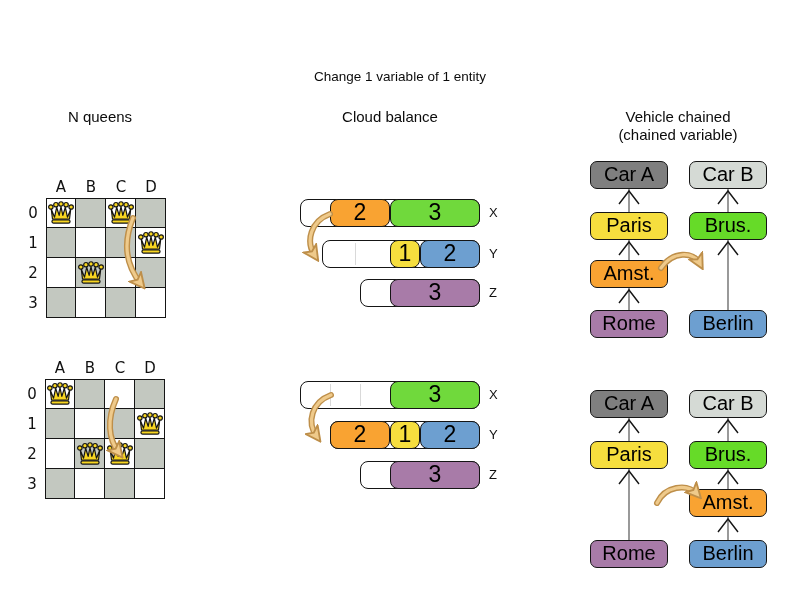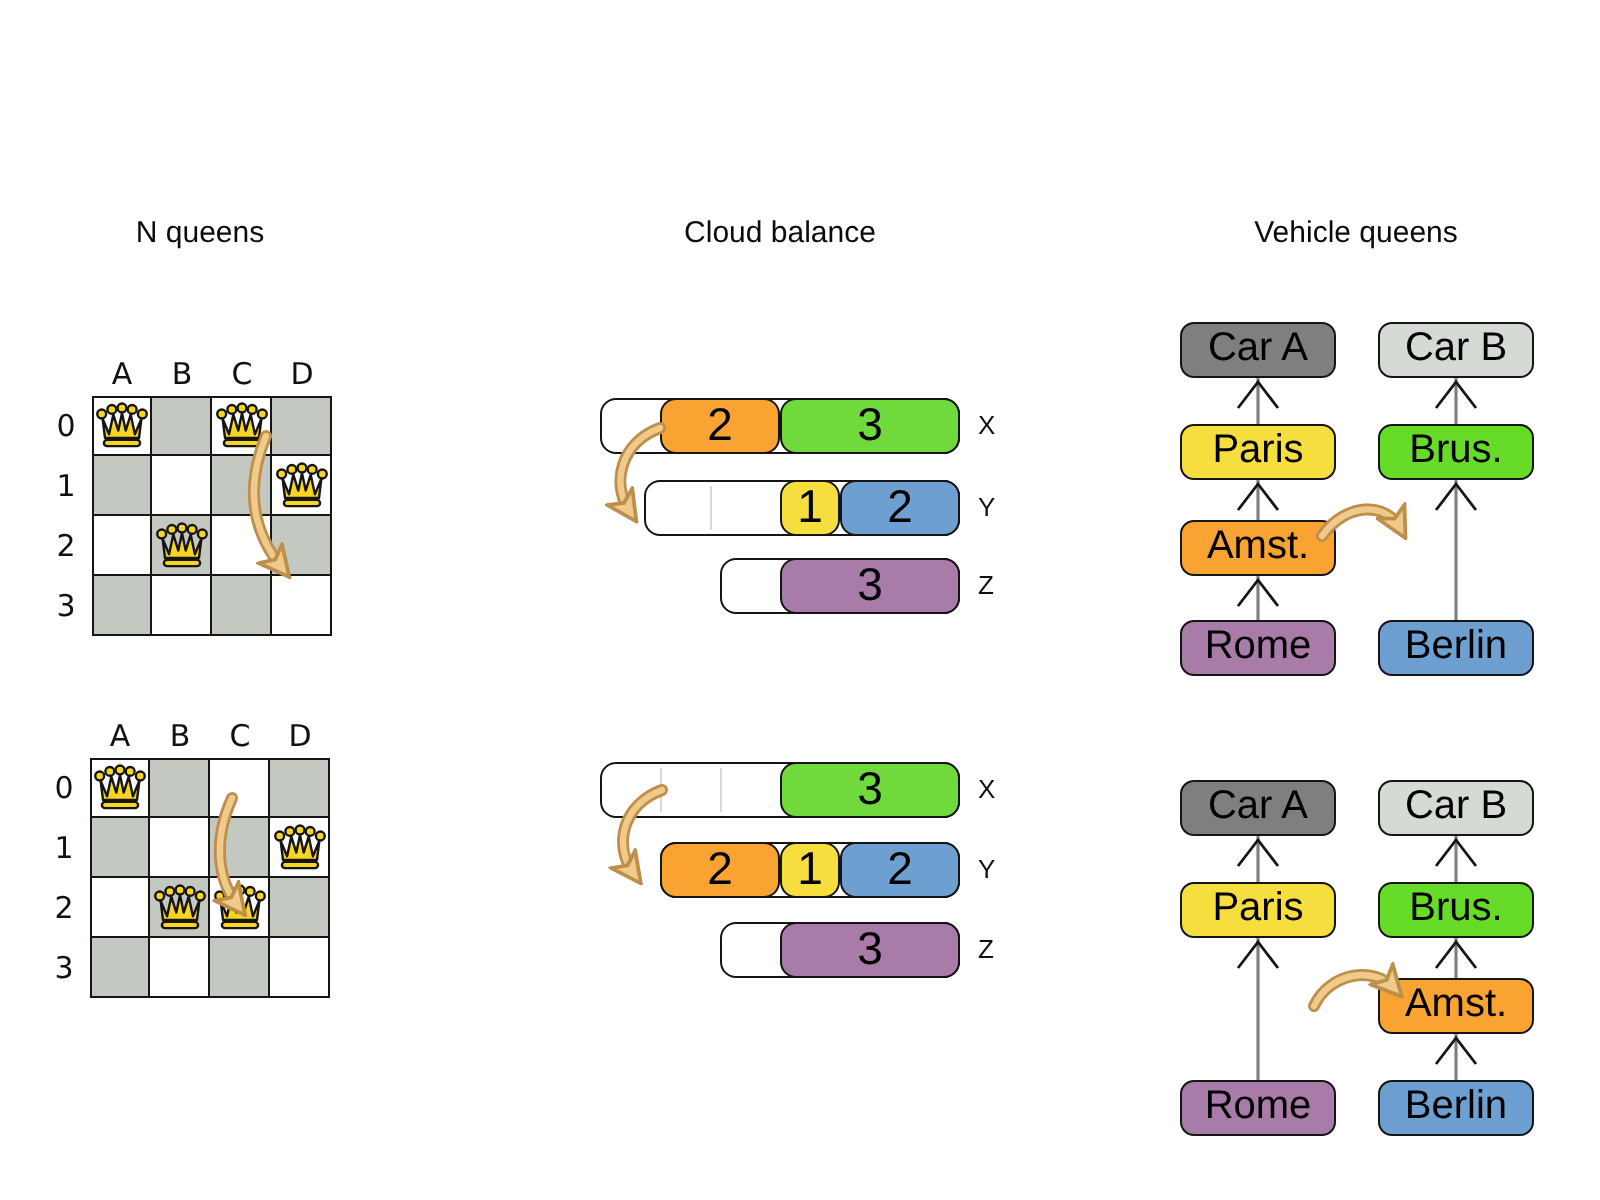"Change 1 variable of 1" div.subtitle { html: none -> <div>Change 1 variable of 1 entity</div> }
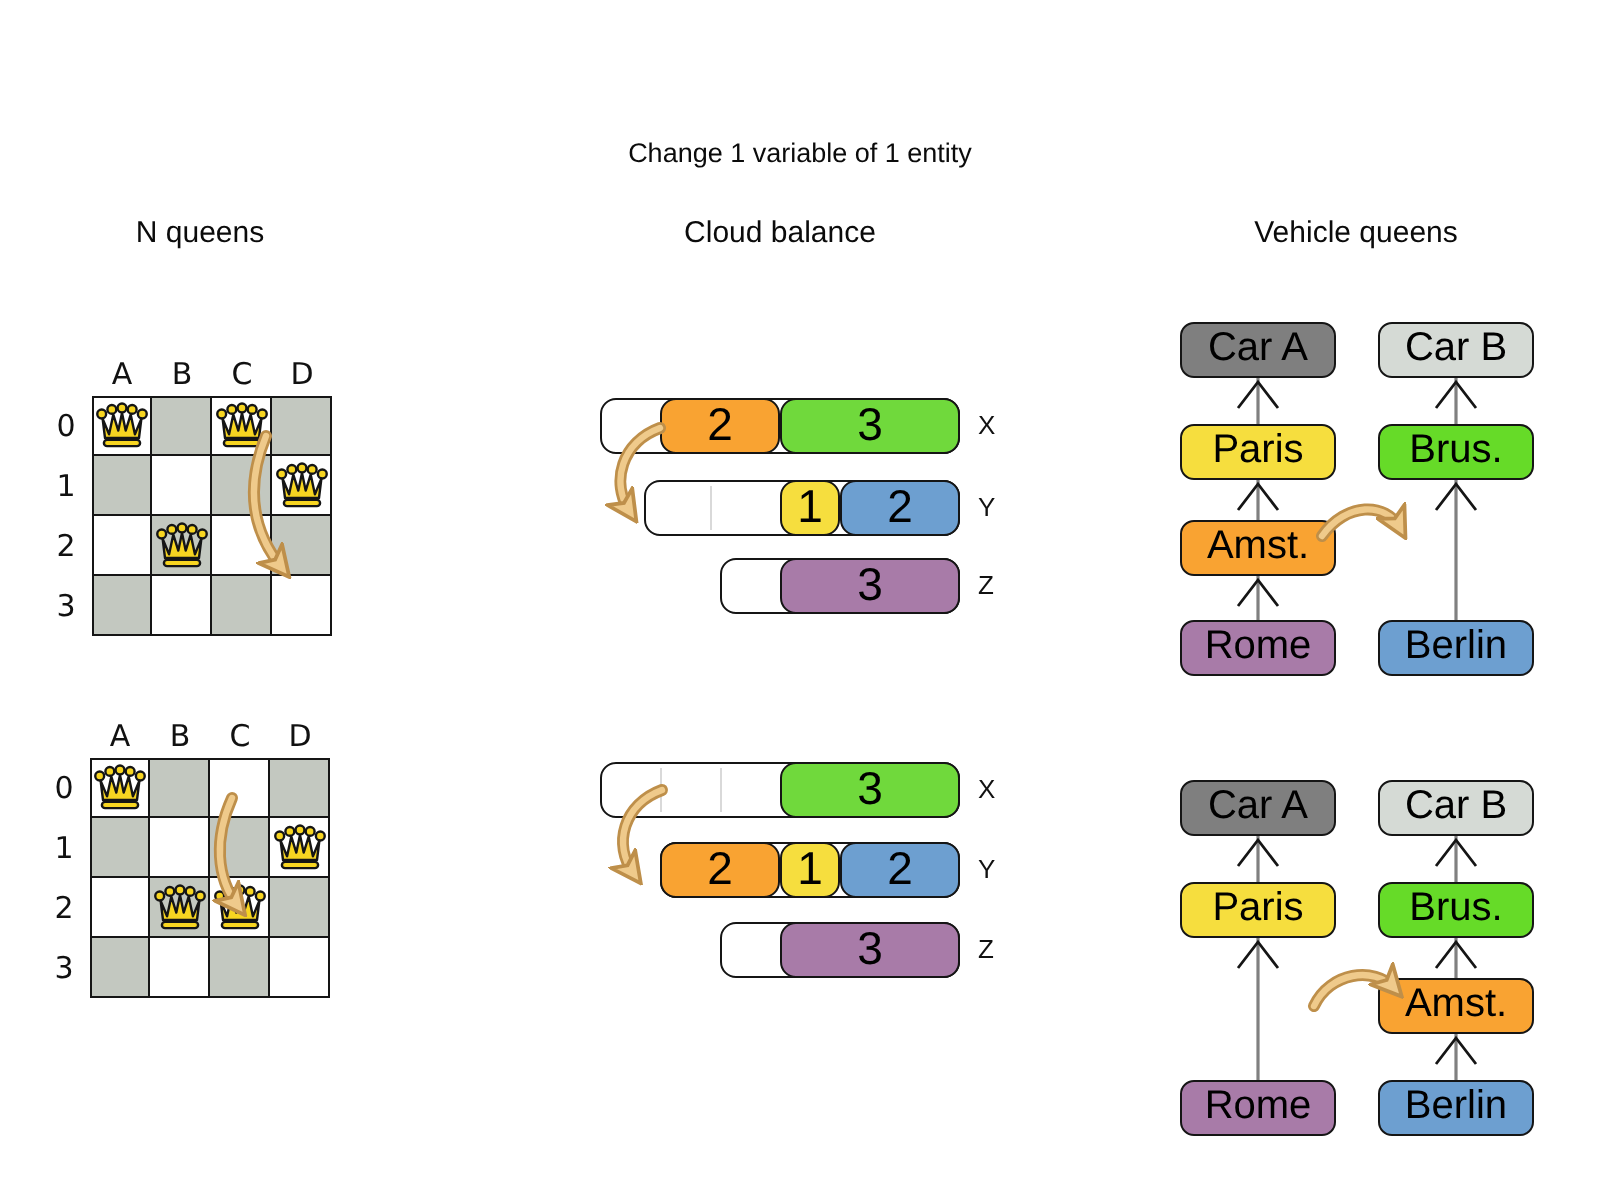"Vehicle queens" div.colhdr { text: queens -> chained }
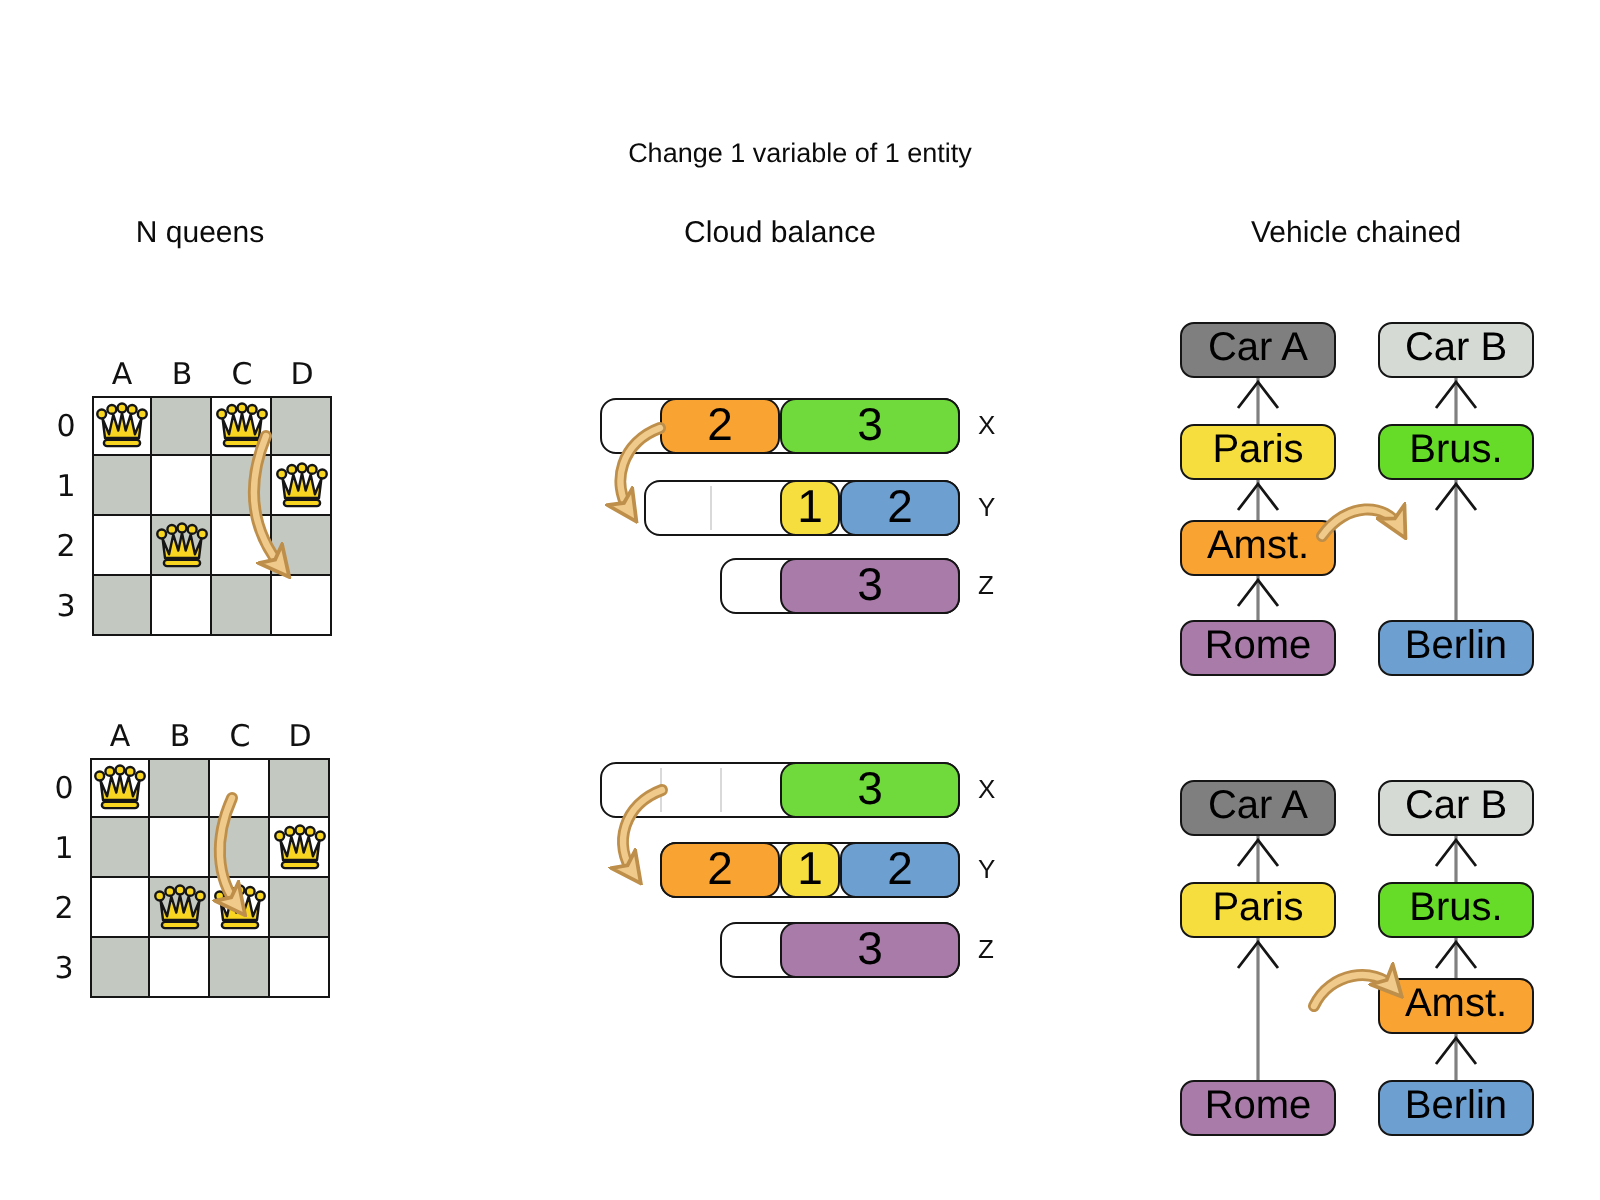"(chained variable)" div.colhdr { html: none -> <div>(chained variable)</div> }
